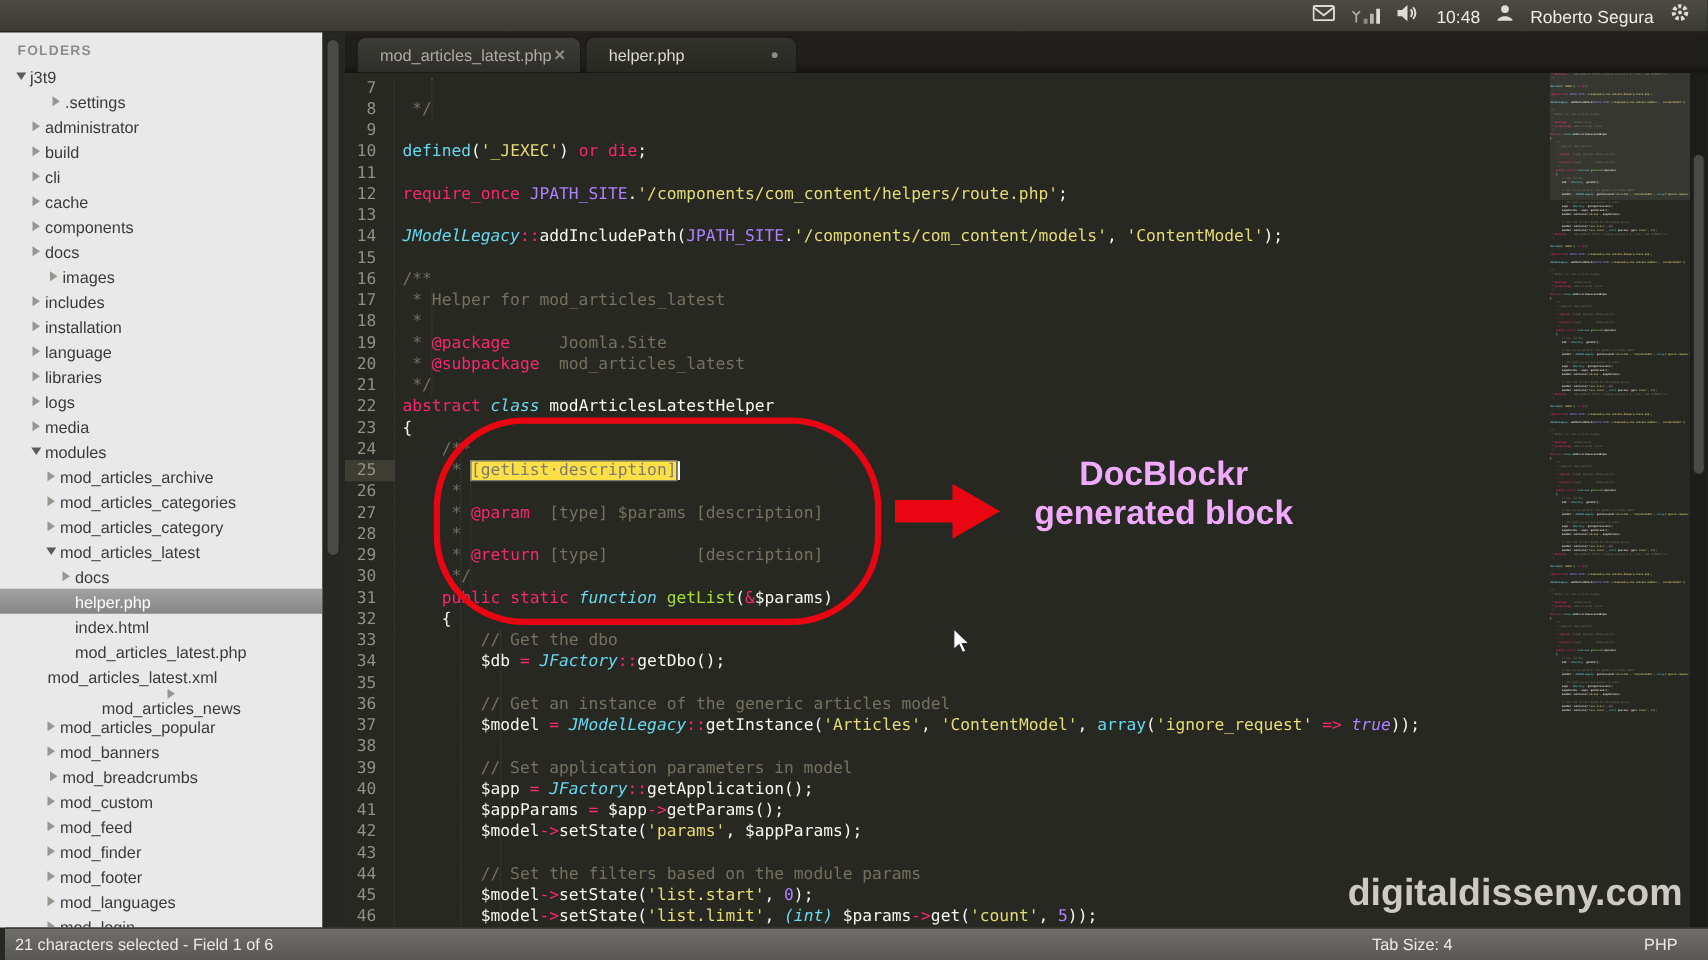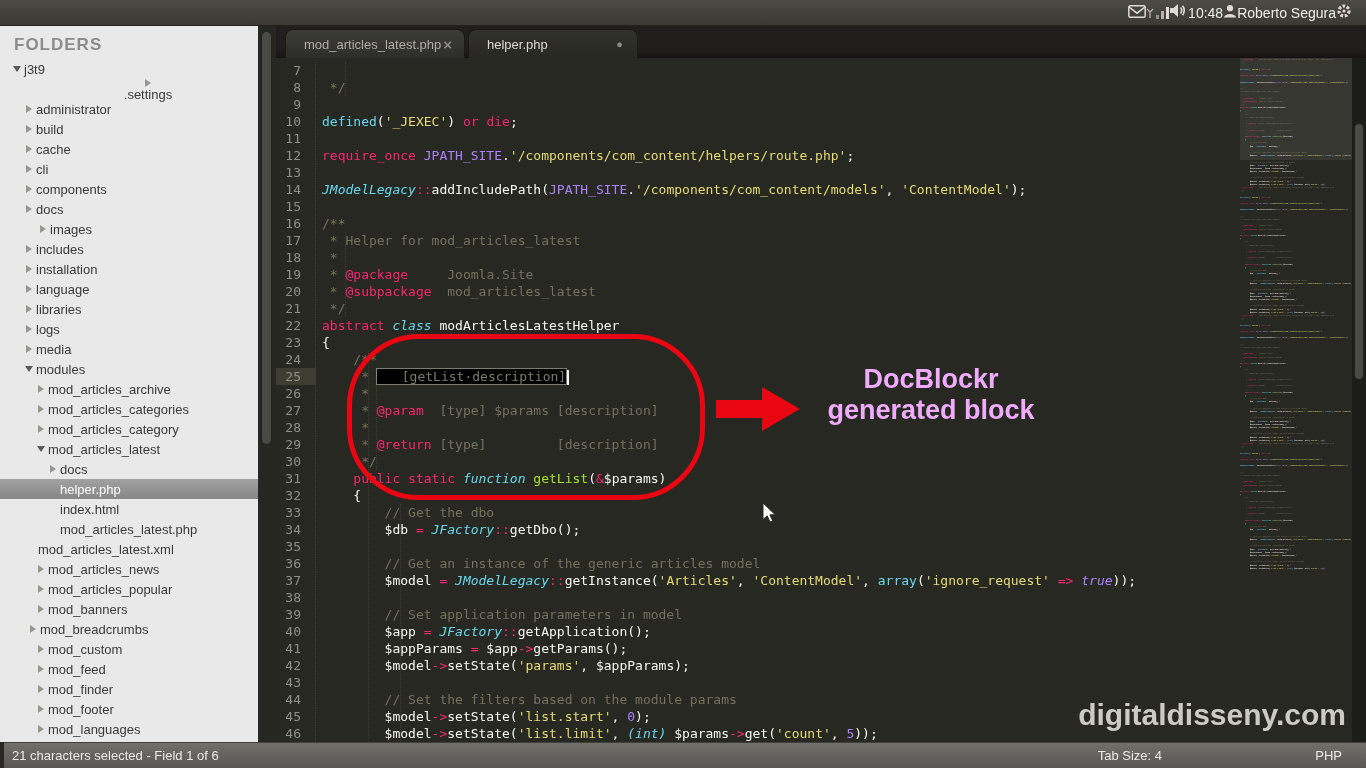"10:48" .tb-right { gap: none -> 13px }
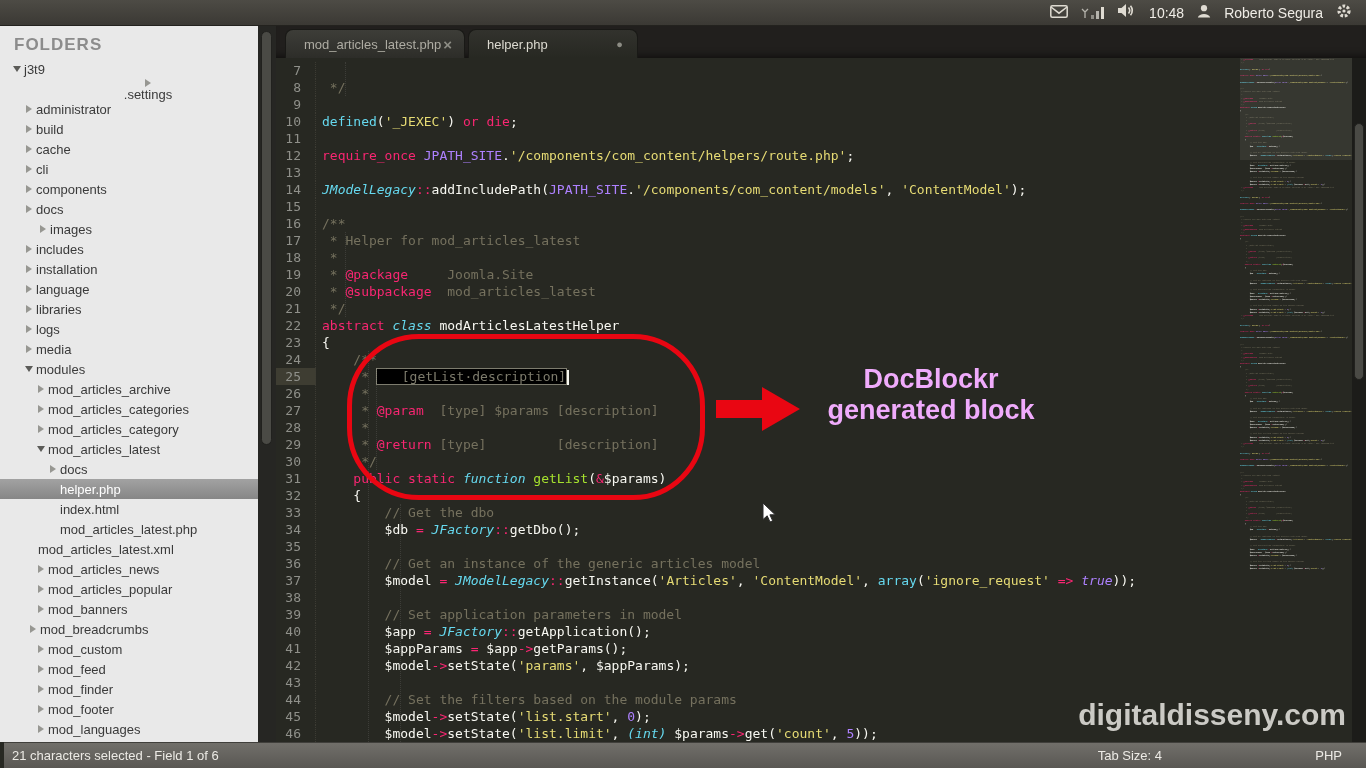"FOLDERS" .sb-header { font-size: 17px -> 11px }
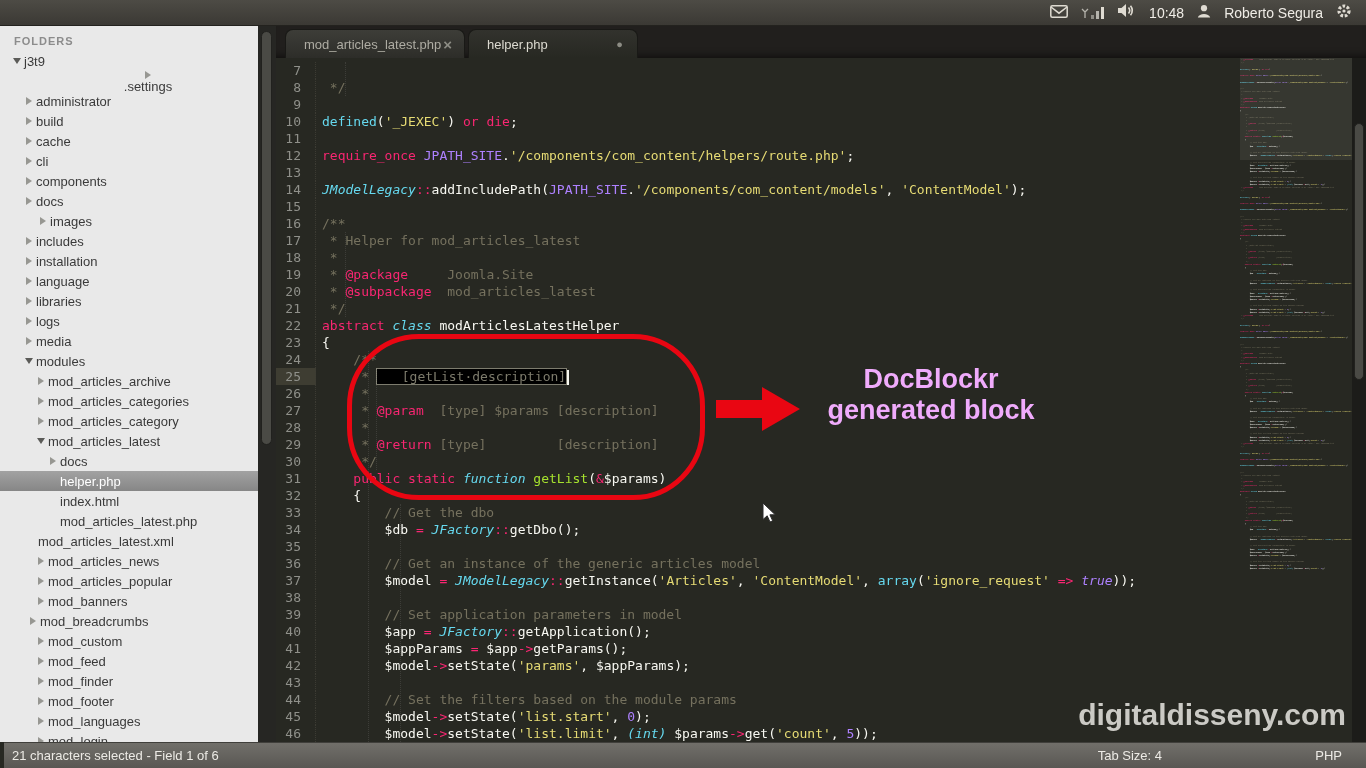".settings" div.sb-item { flex-direction: column -> none }
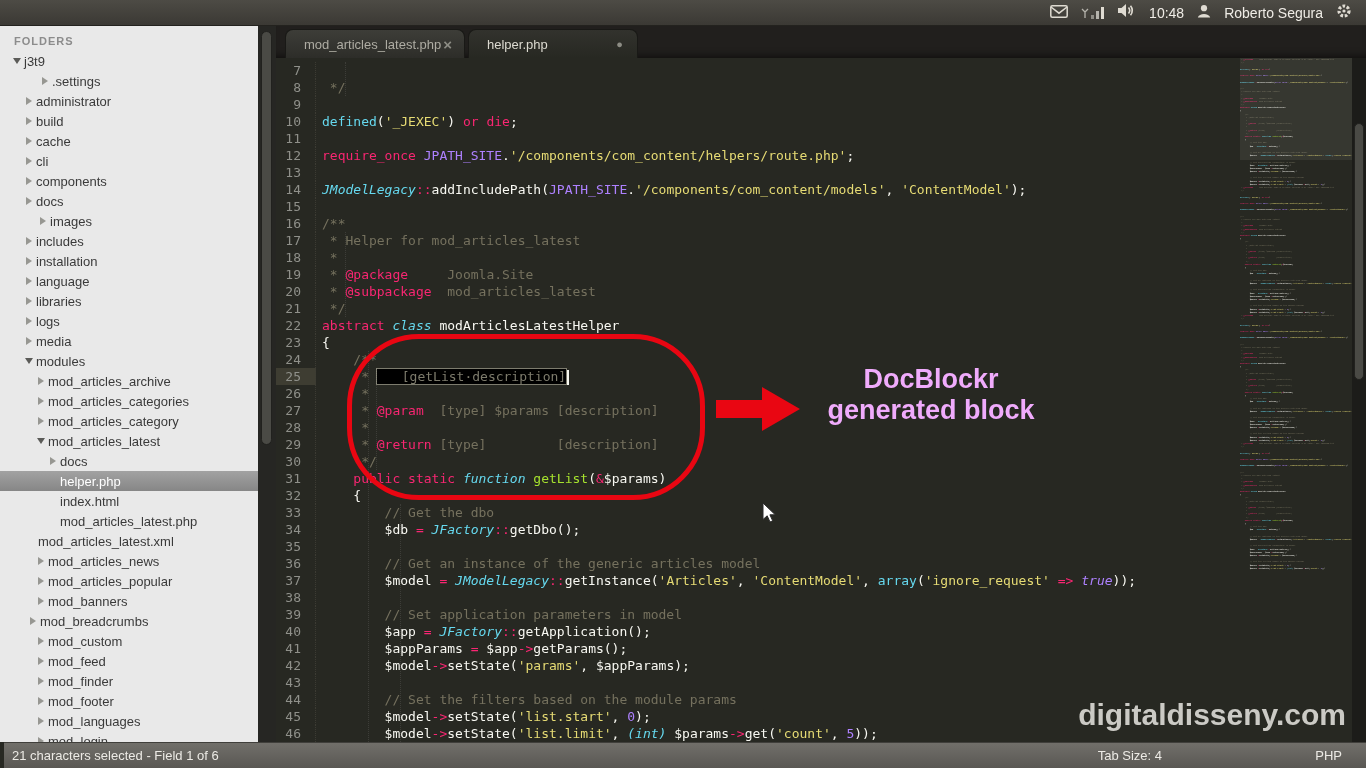"cache" div.sb-item { order: before "cli" -> after "cli" }
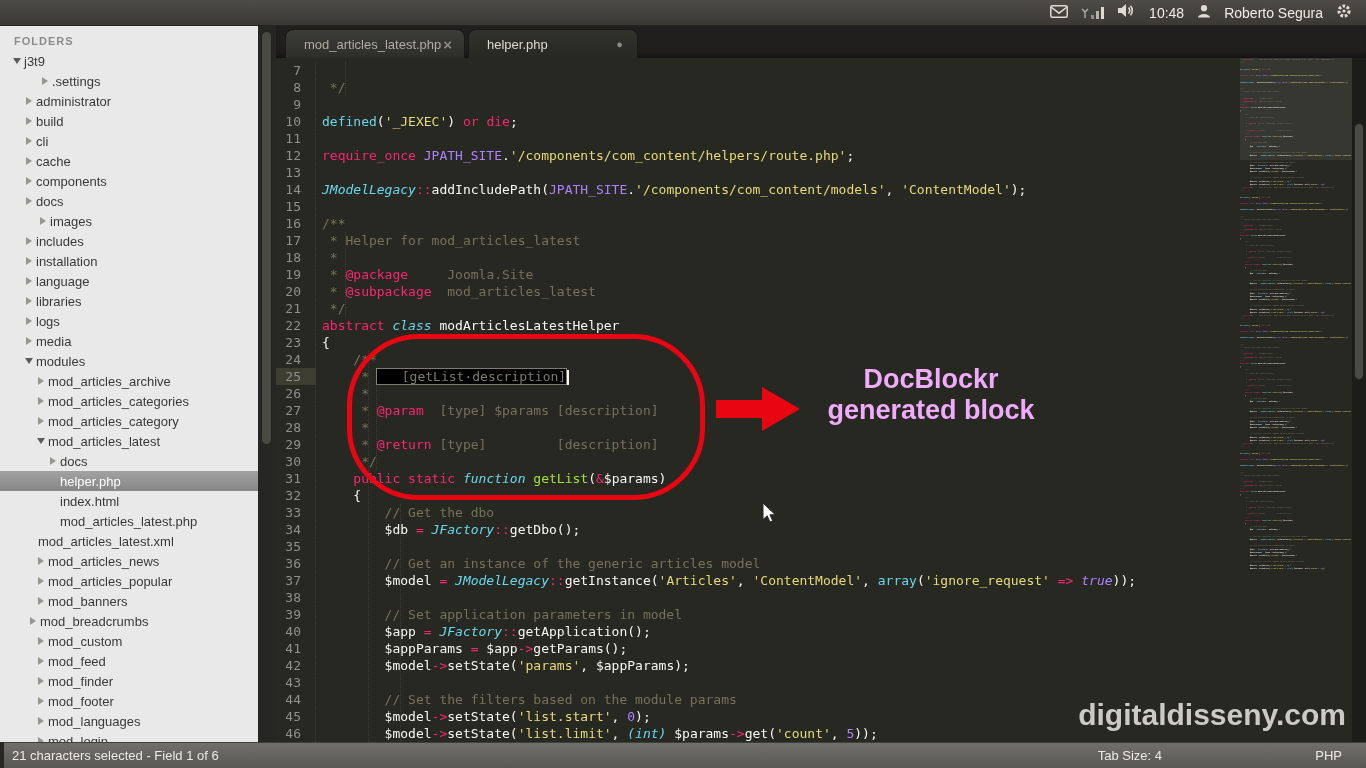"[getList·description]" .tok-sel { background: #000000 -> #fde047; padding-left: 25px -> none }
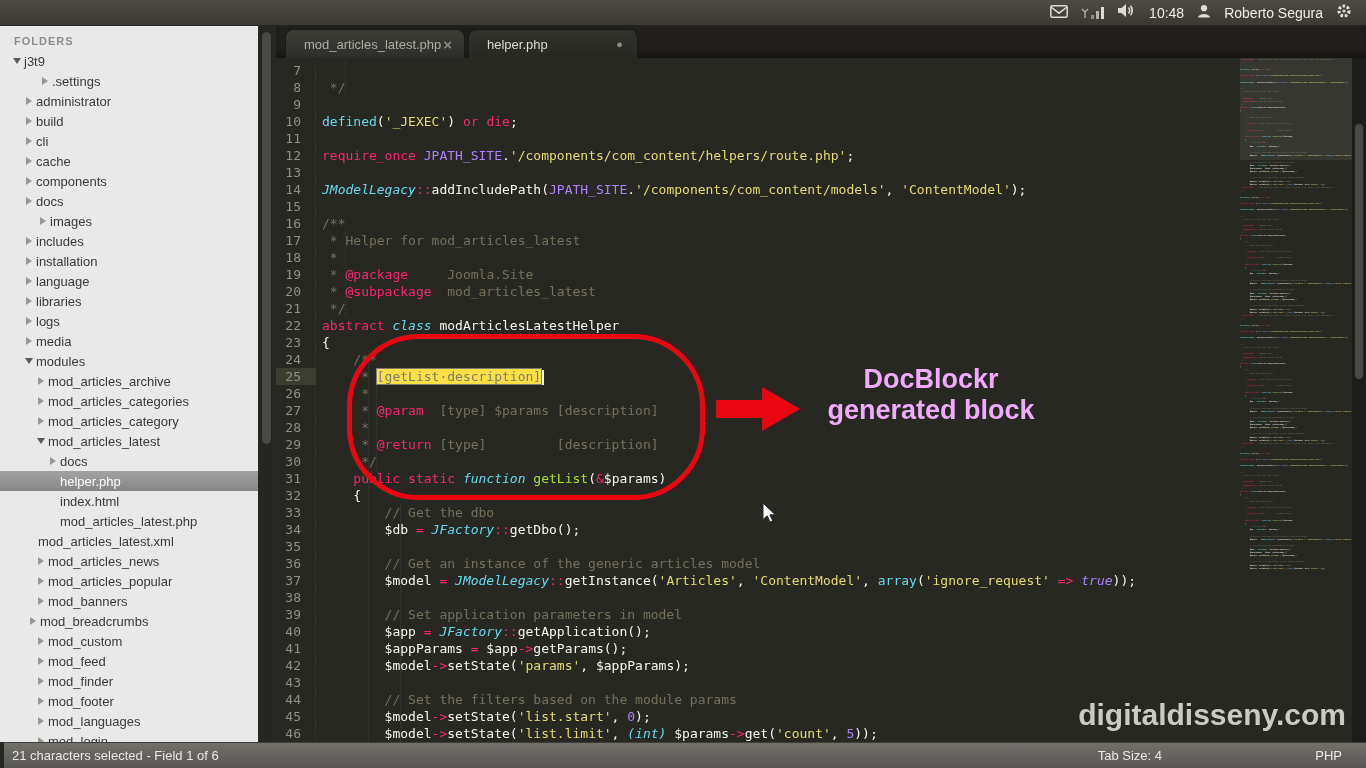"mod_articles_news" div.sb-item { flex-direction: none -> column; padding-left: 34px -> 16px }
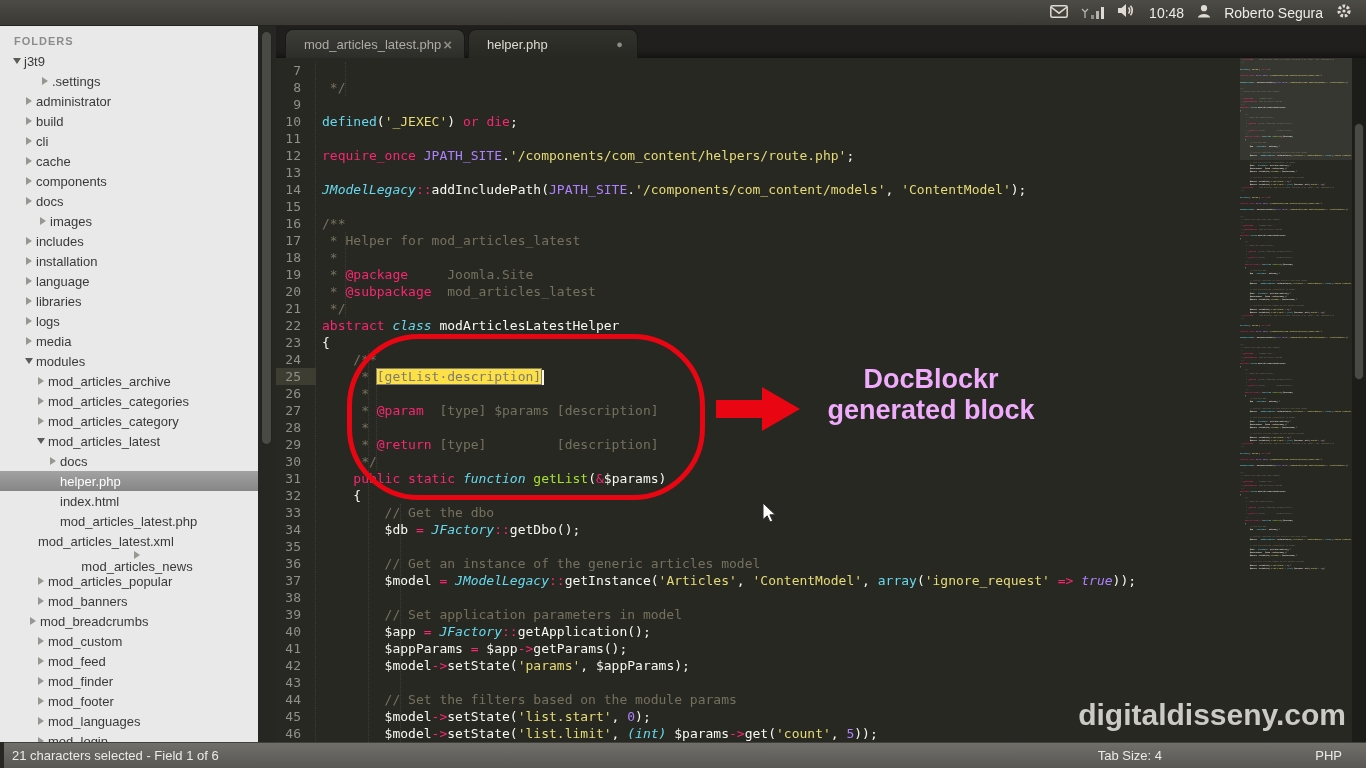"mod_breadcrumbs" div.sb-item { padding-left: 26px -> 36px }
